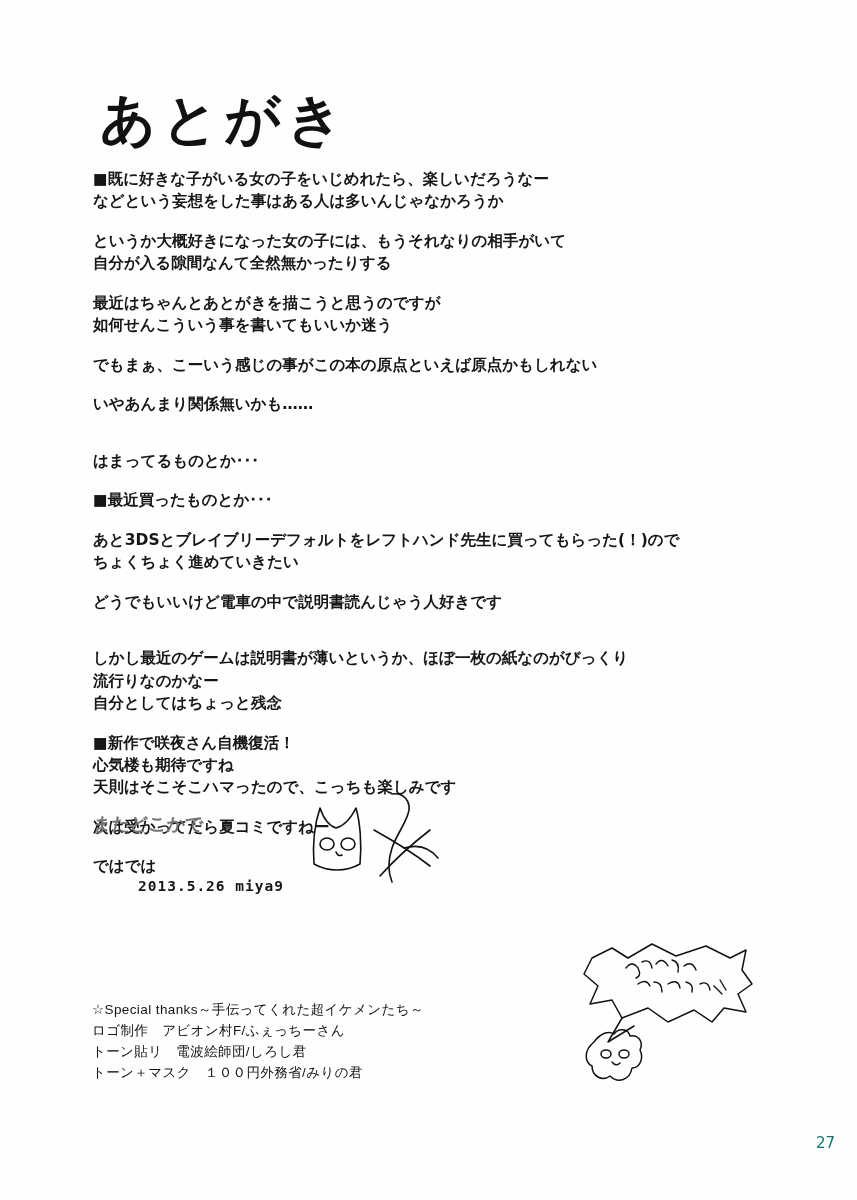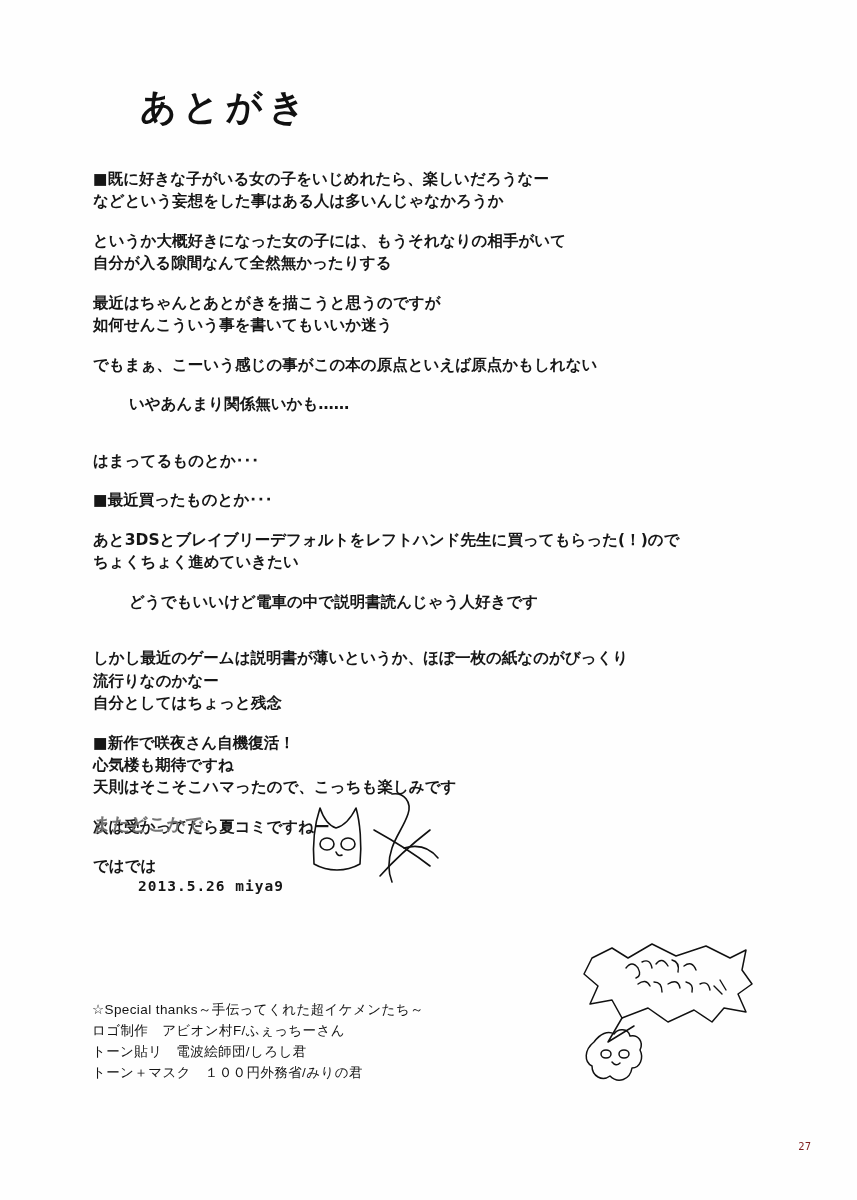"あとがき" .afterword-title { font-family: Liberation Mono, monospace -> Liberation Serif, serif; font-size: 36px -> 55px; margin-left: 40px -> none }
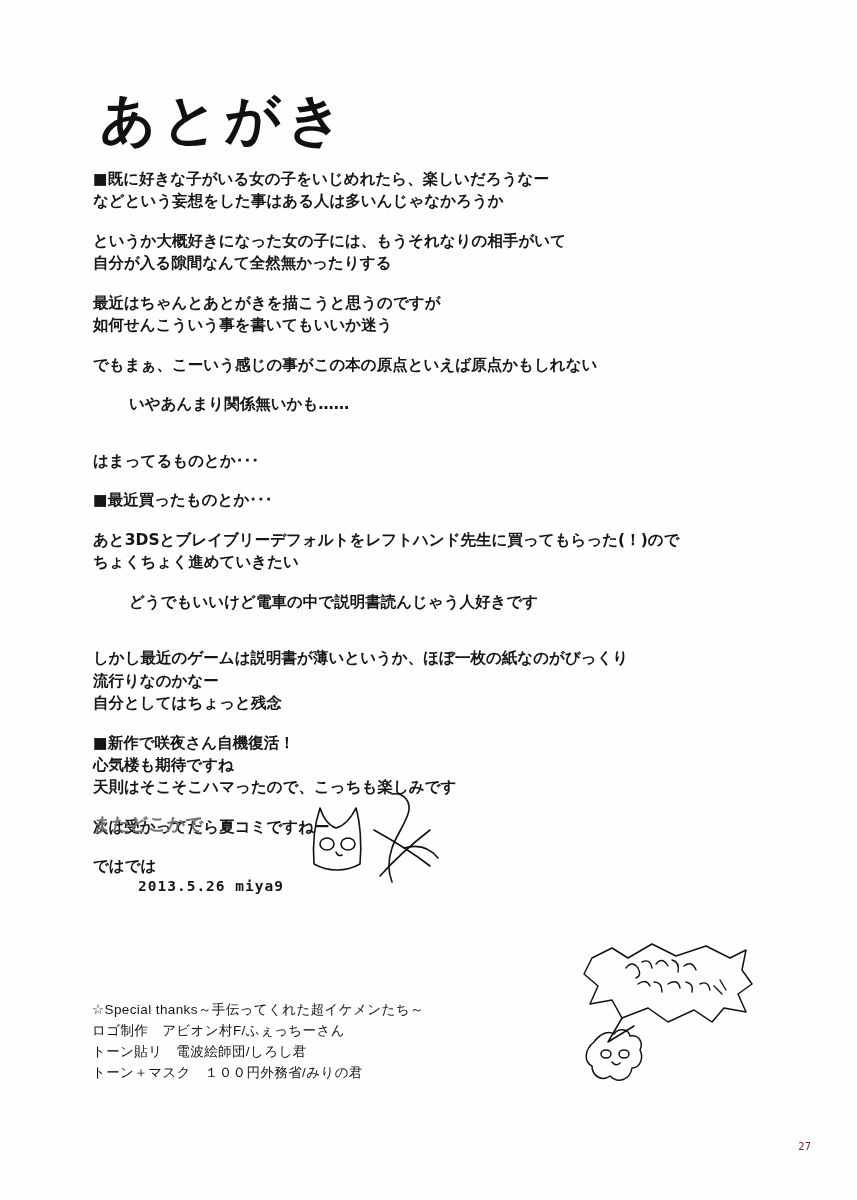"いやあんまり関係無いかも……" .para.gap-big { margin-left: 36px -> none }
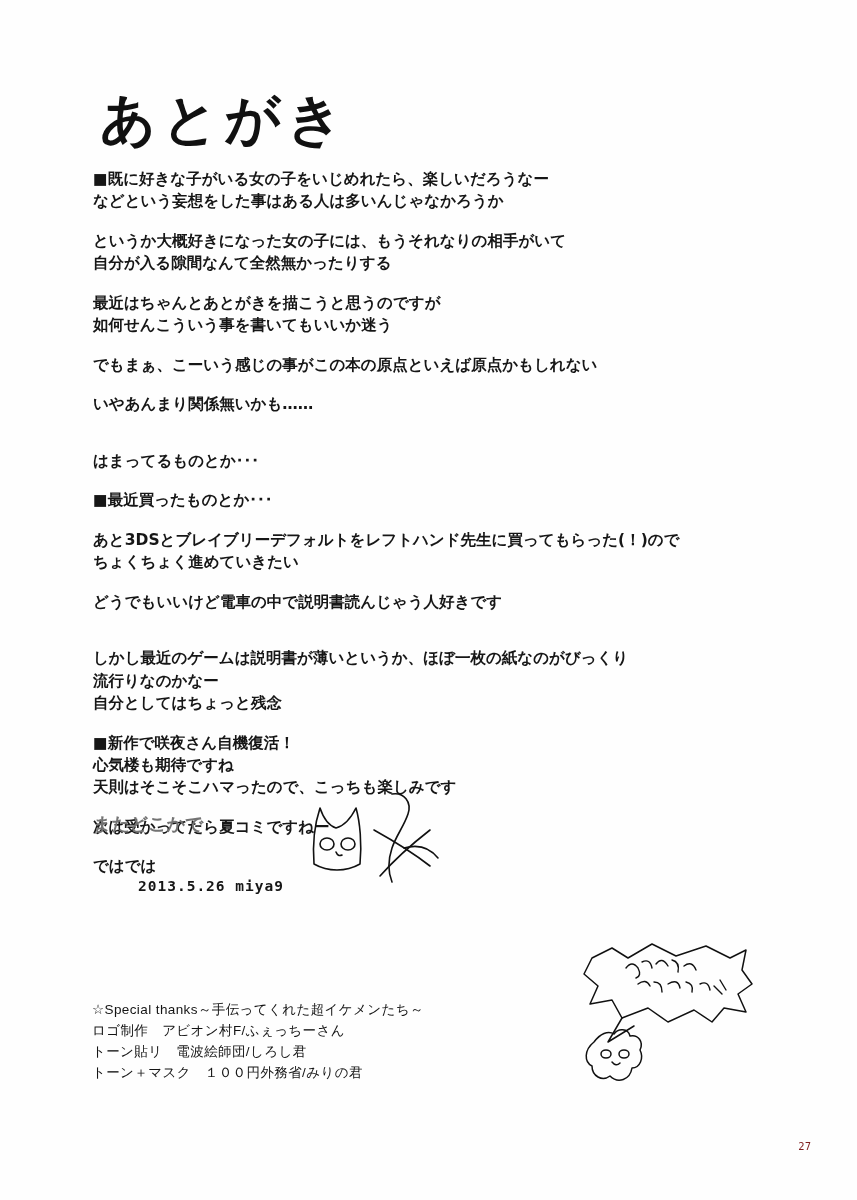"27" .page-number { color: #7f1d1d -> #0f766e; font-size: 10px -> 15px; right: 46px -> 22px }
